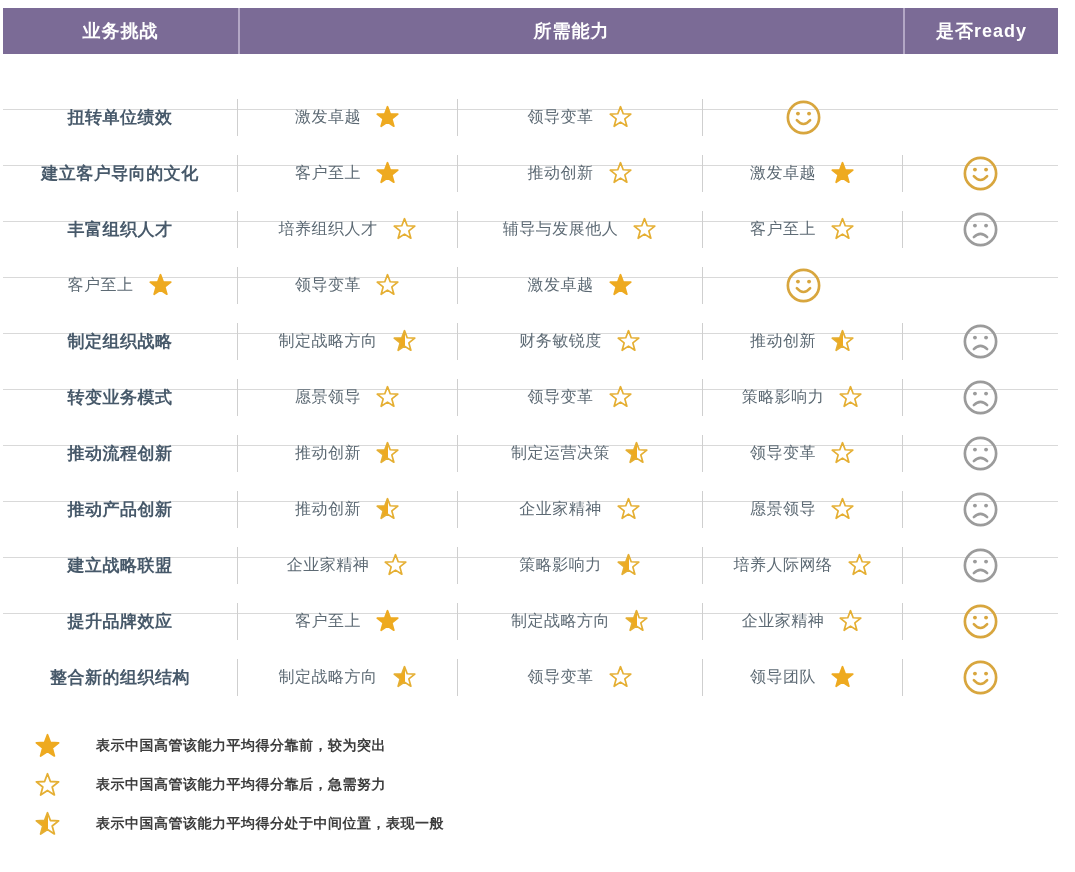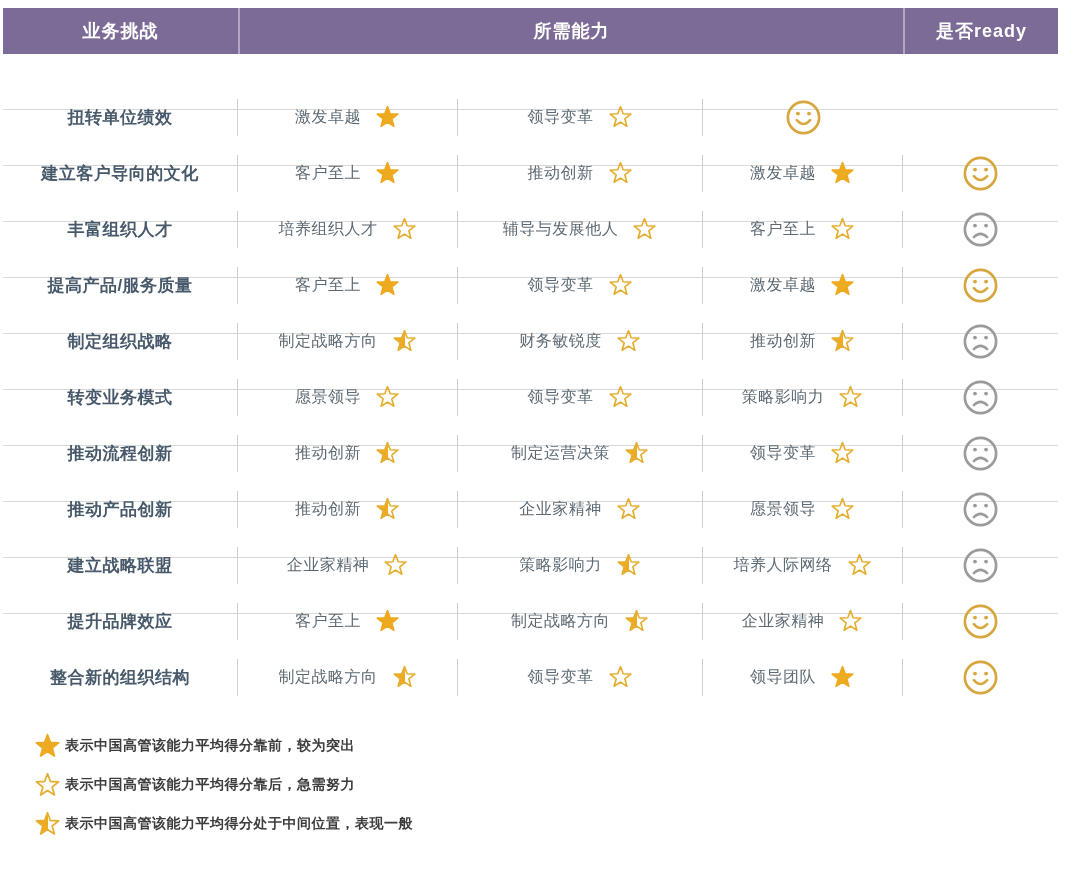"提高产品/服务质量" div.cell { html: <div> <span>提高产品/服务质量</span> </div> -> none }
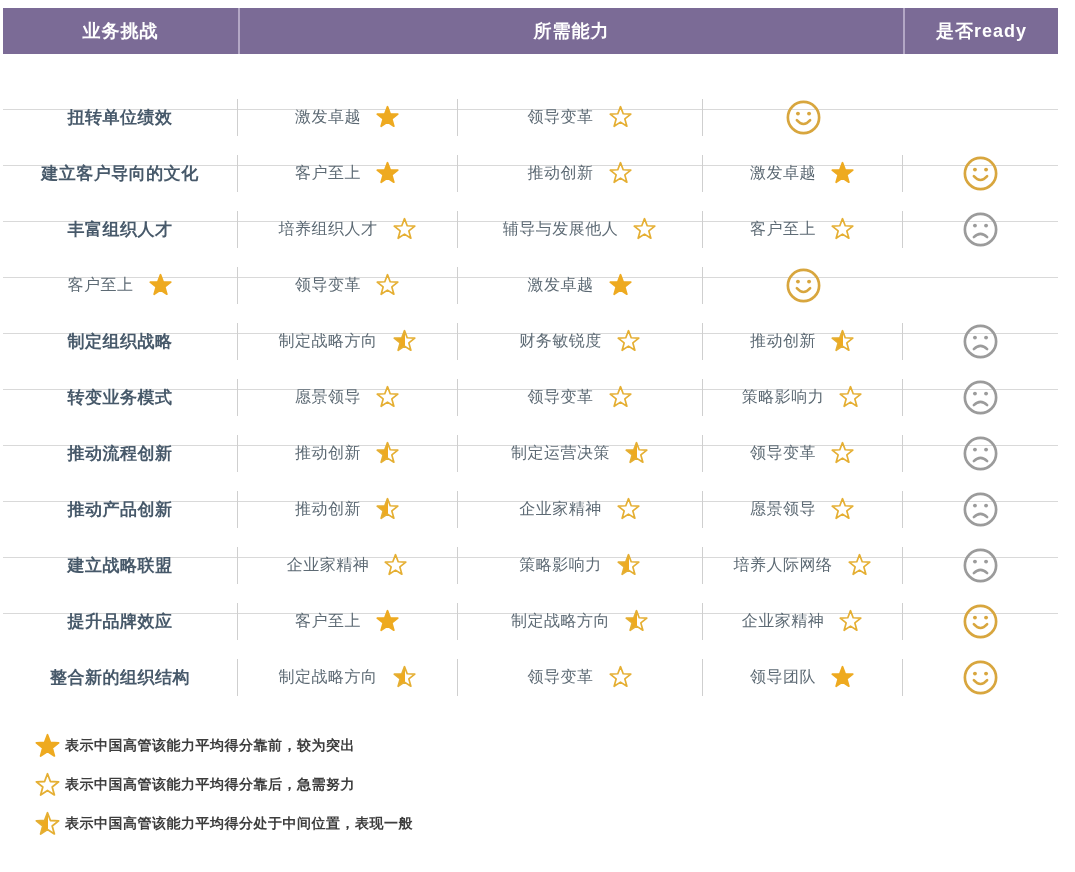"表示中国高管该能力平均得分靠前，较为突出" .legend-item { gap: 4px -> 35px }
